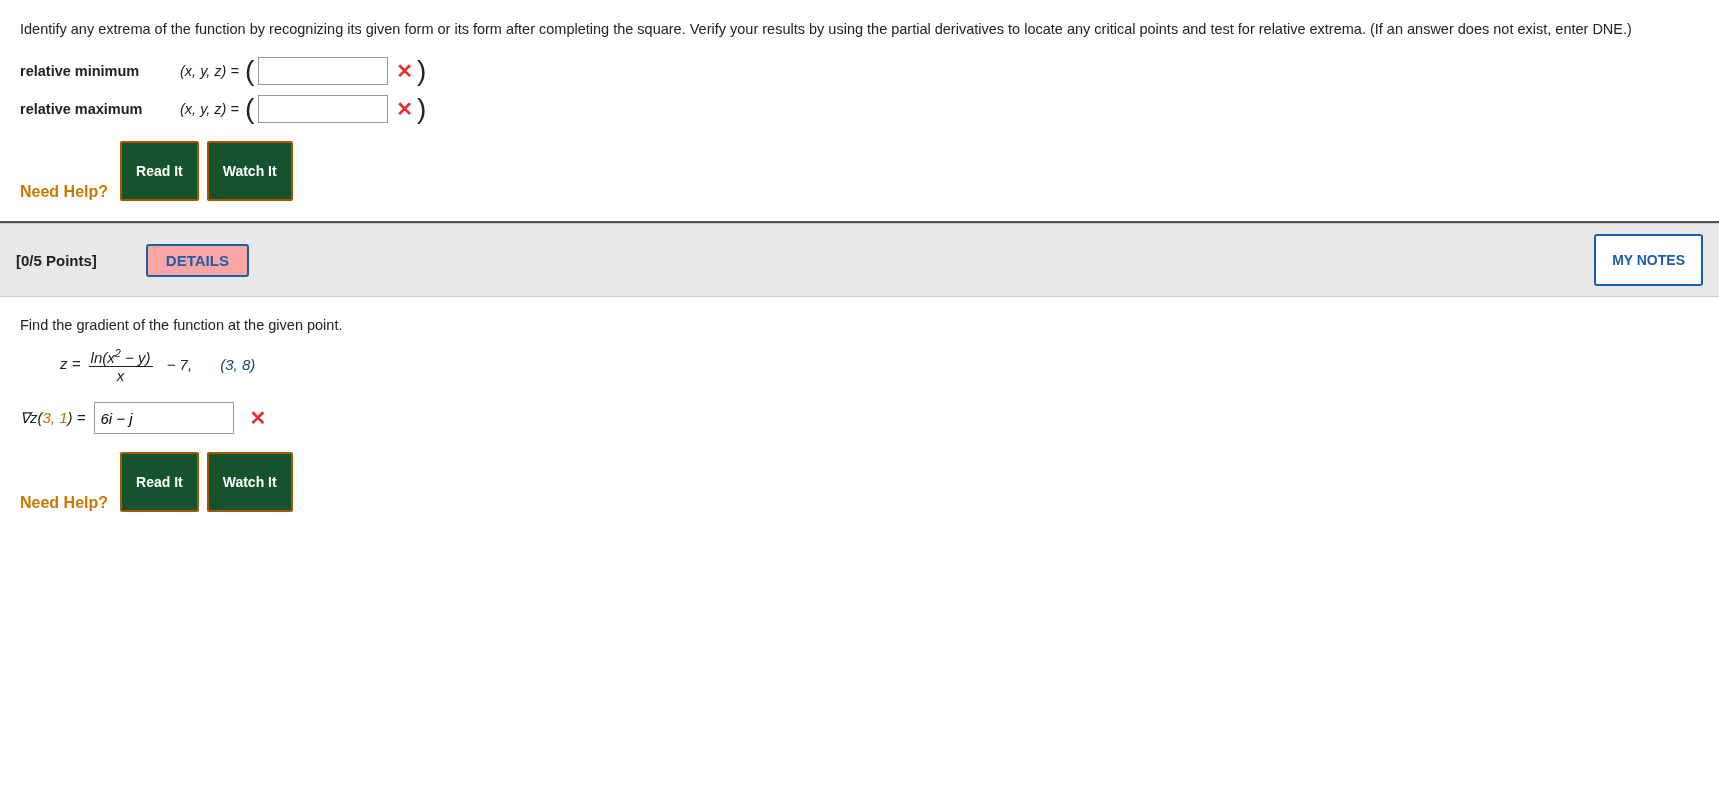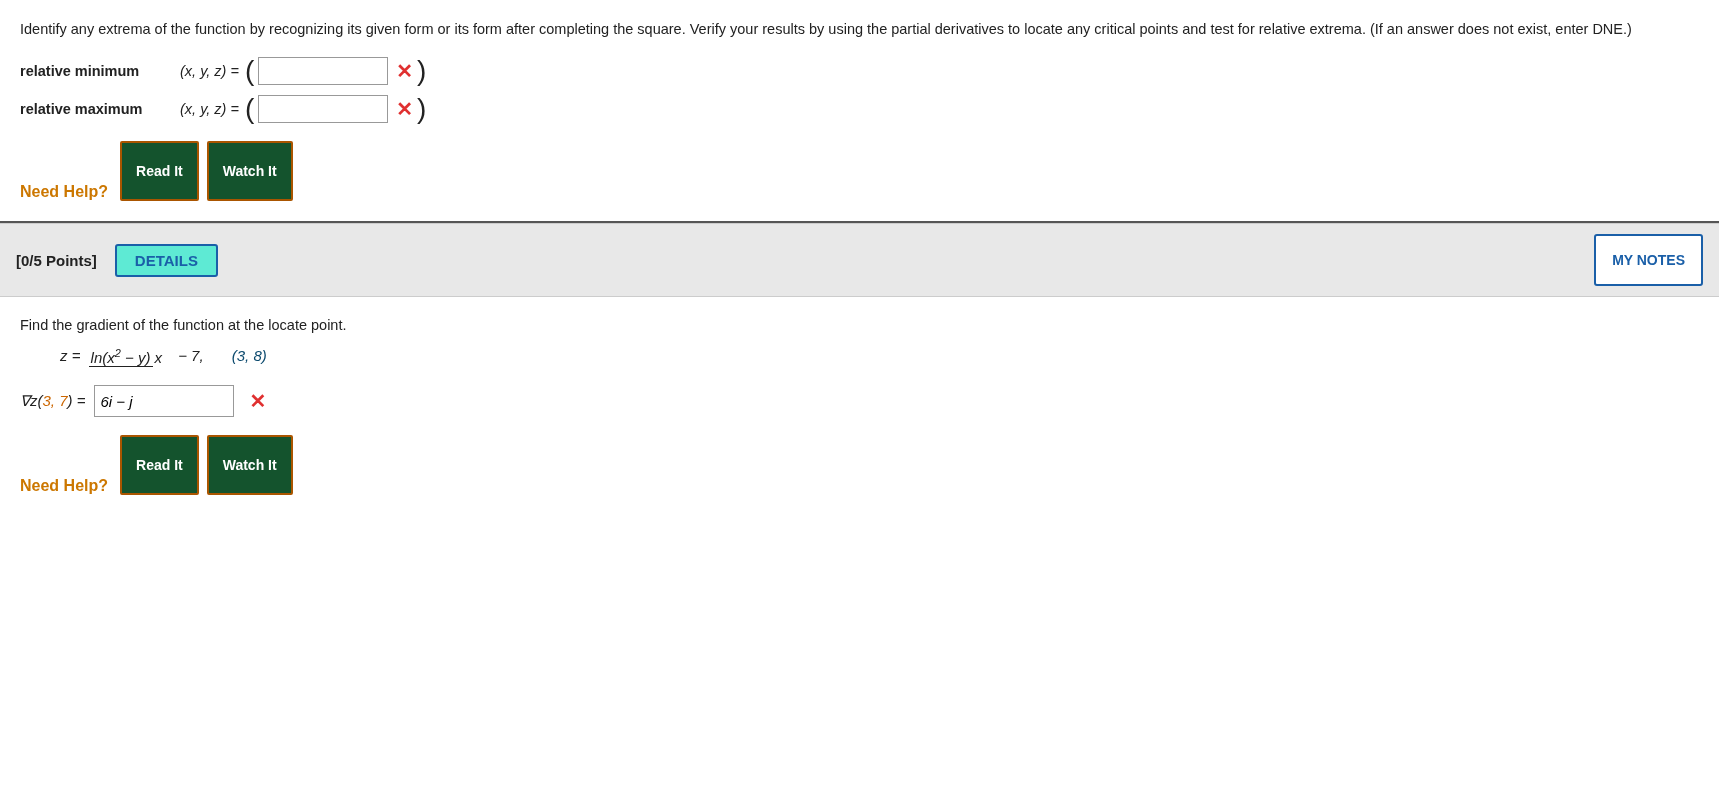"DETAILS" .details-btn { background: #5eead4 -> #fca5a5; margin-left: none -> 31px }
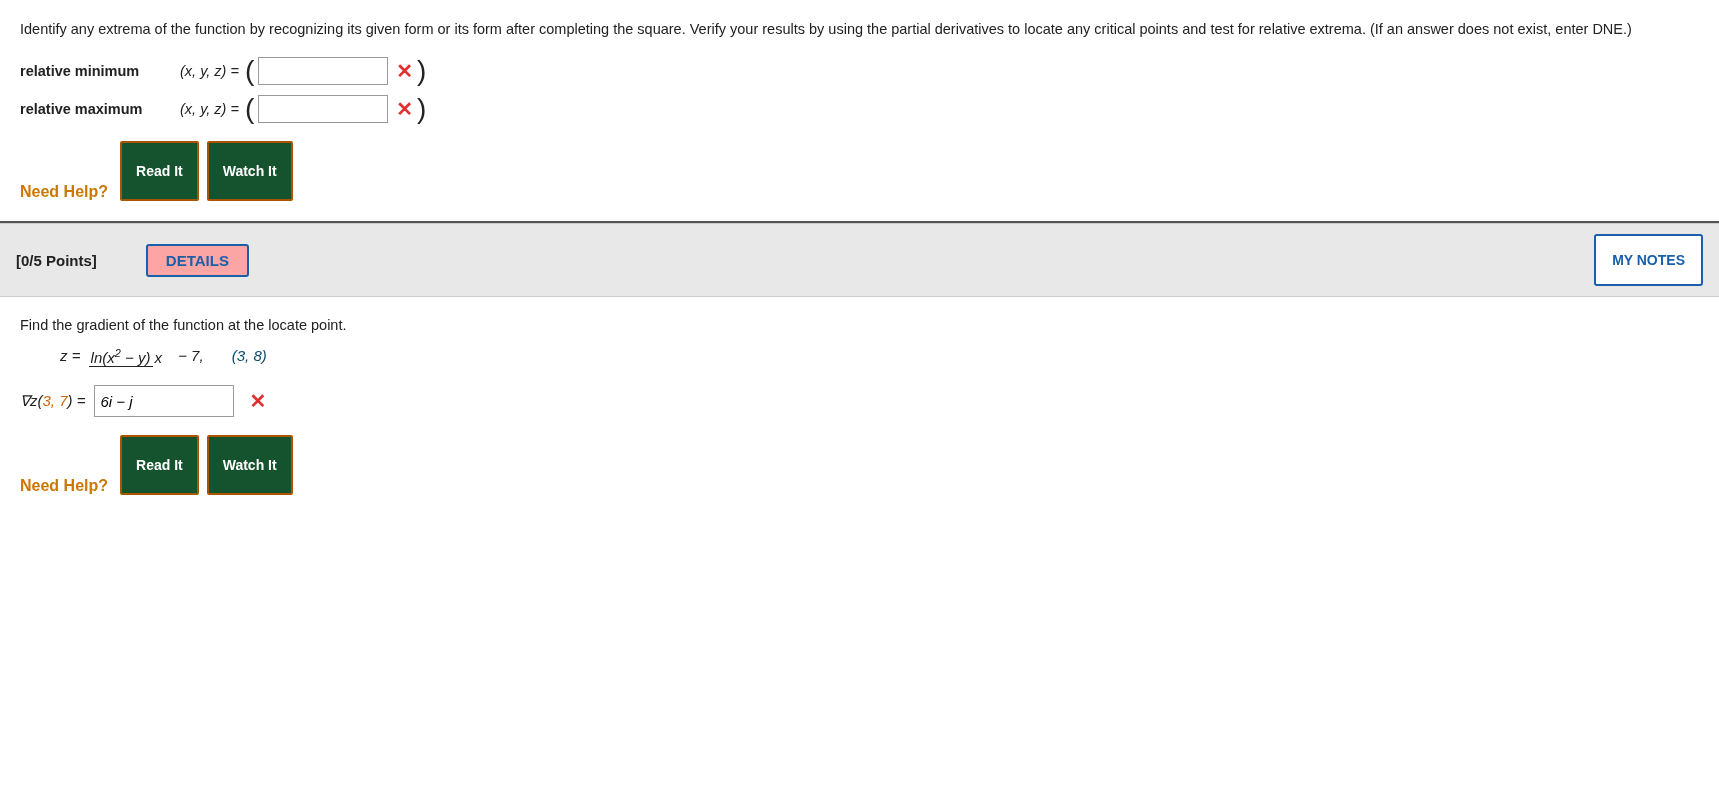"Find the gradient of the" div.question-text2 { text: locate -> given }
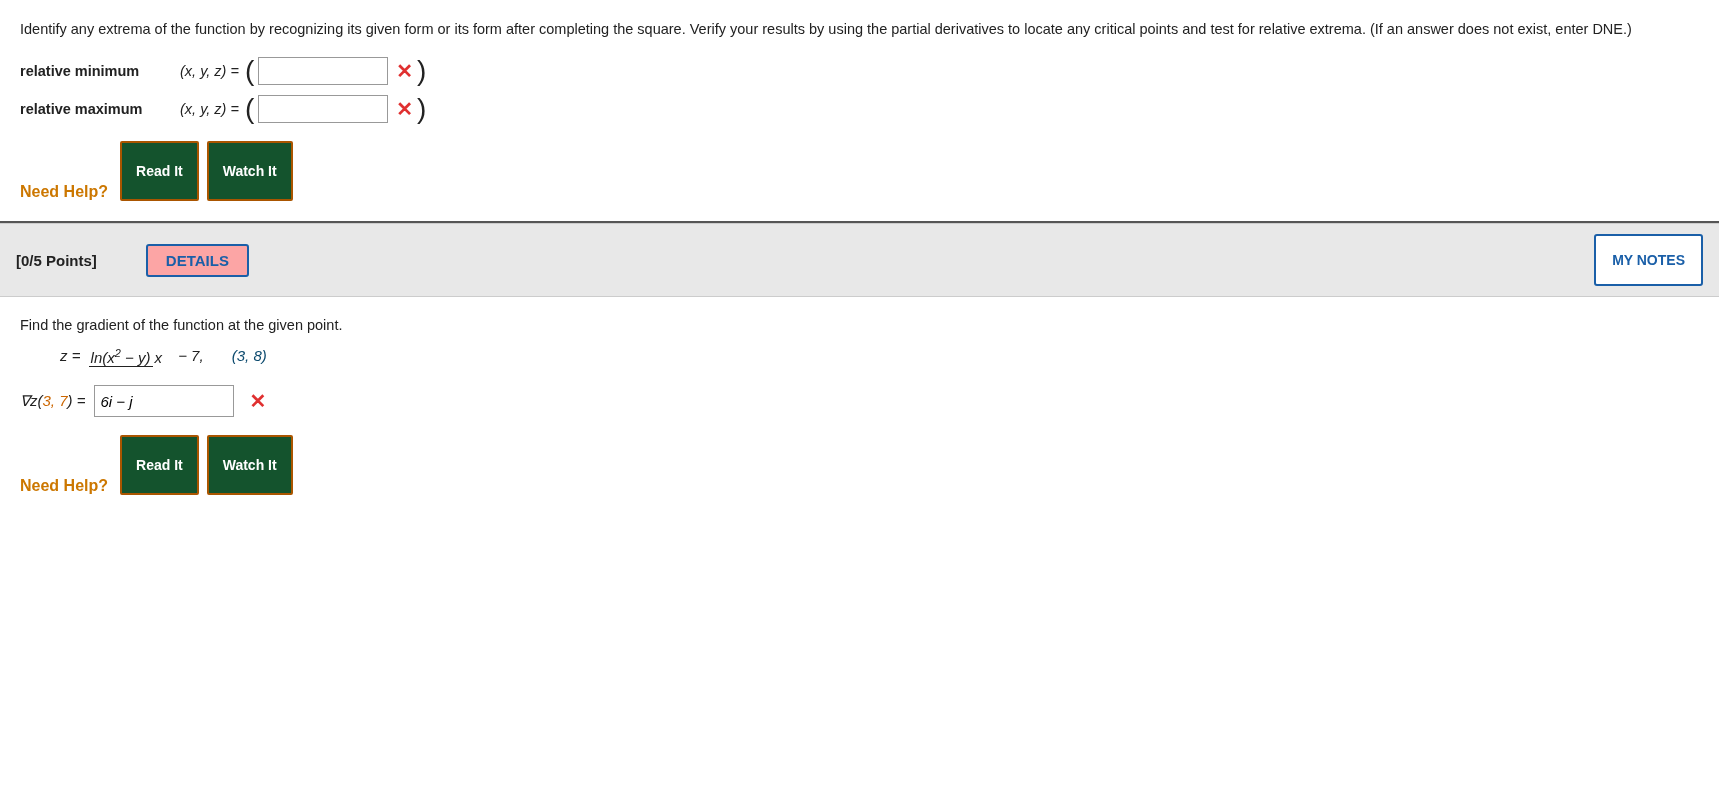"ln(x2 − y)" .frac-container { flex-direction: row -> column }
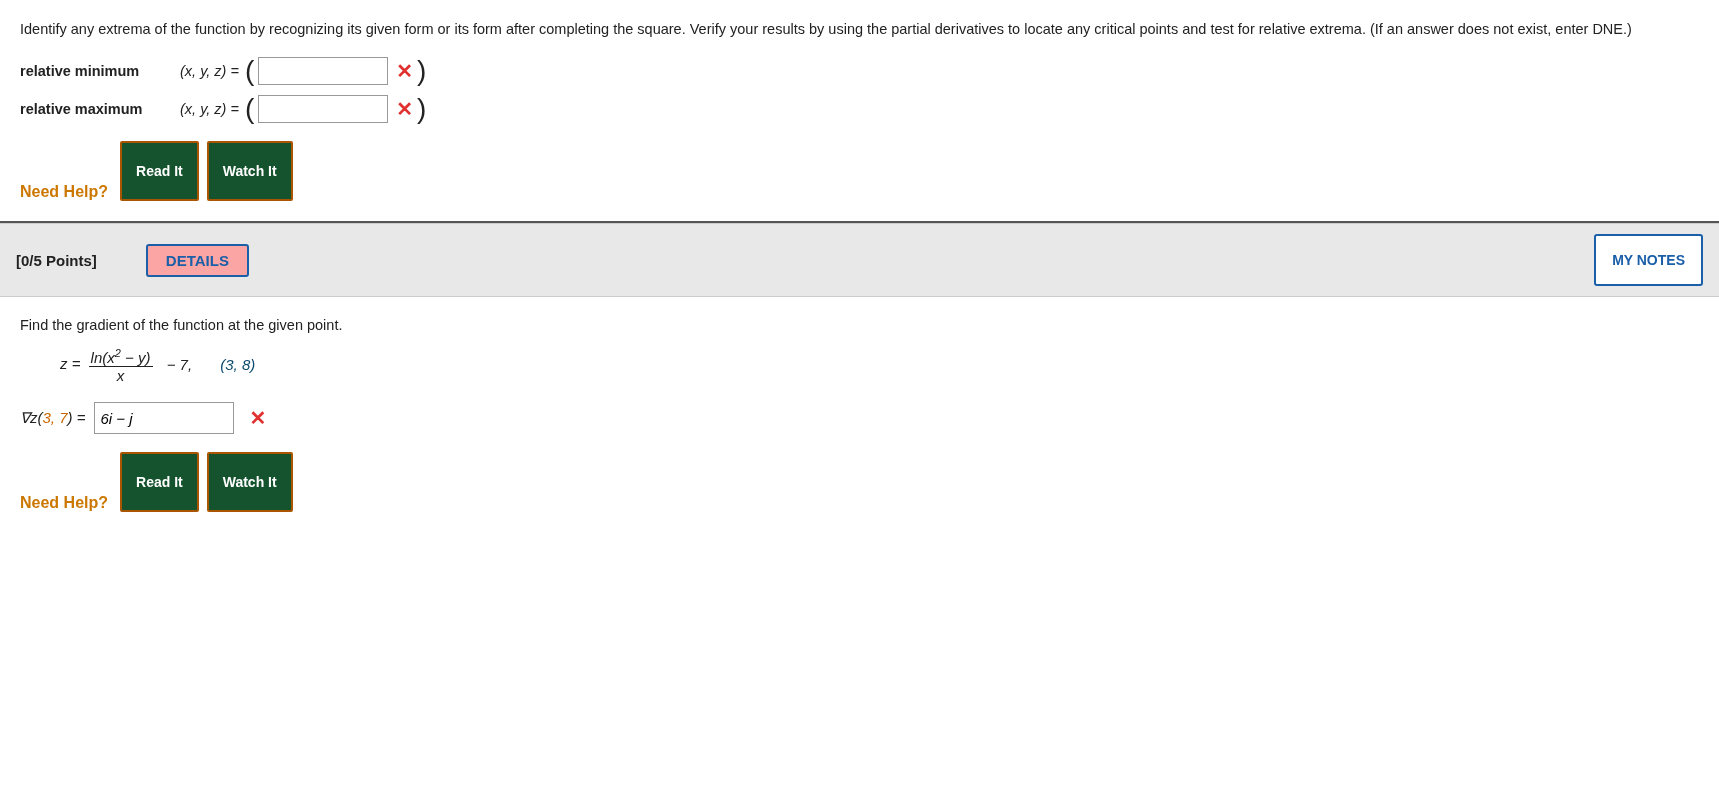"3, 7" span { text: 7 -> 1 }
